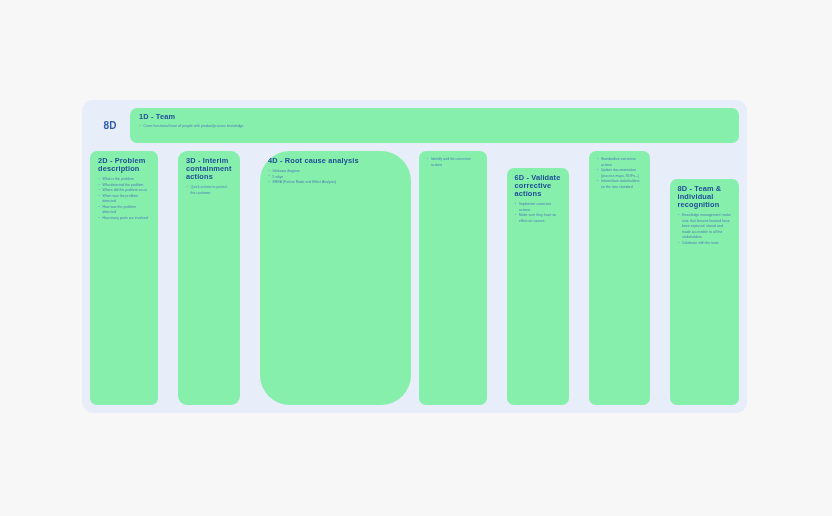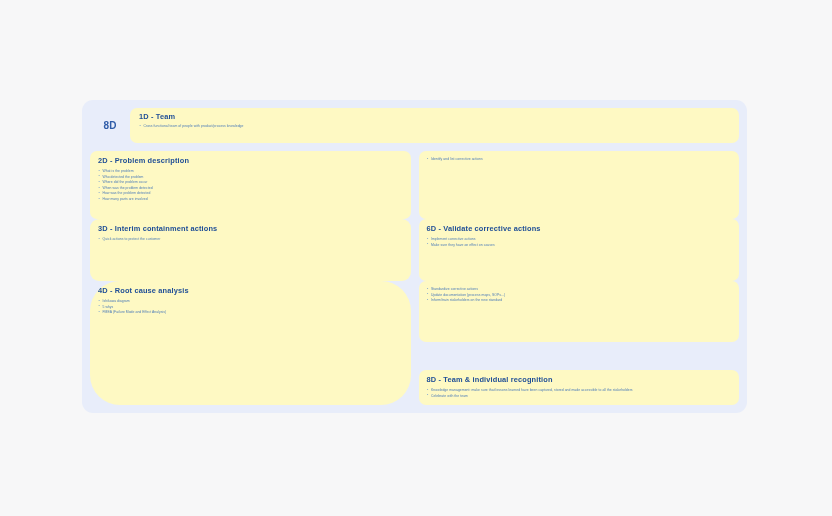"1D - Team" .card { background: #fef9c3 -> #86efac }
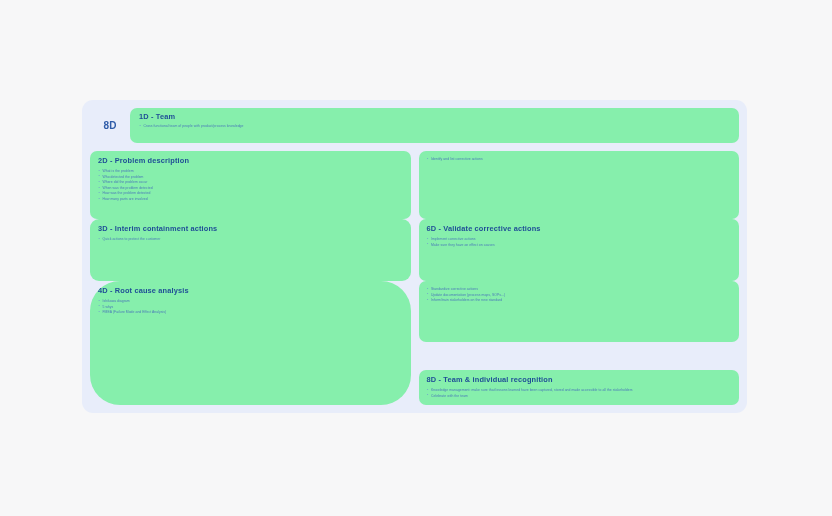"2D - Problem description" .col { flex-direction: column -> none; gap: 0 -> 20px }
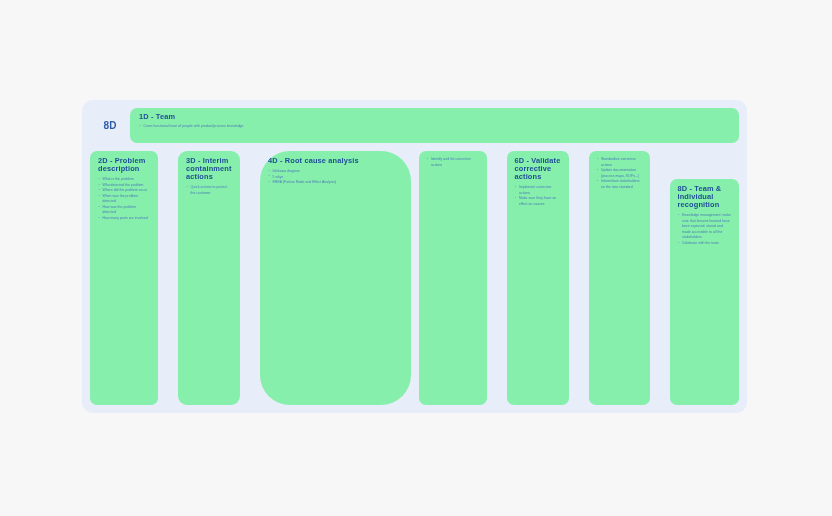"6D - Validate corrective actions" .col-right > .card:nth-child(2) { margin-top: none -> 17px }
